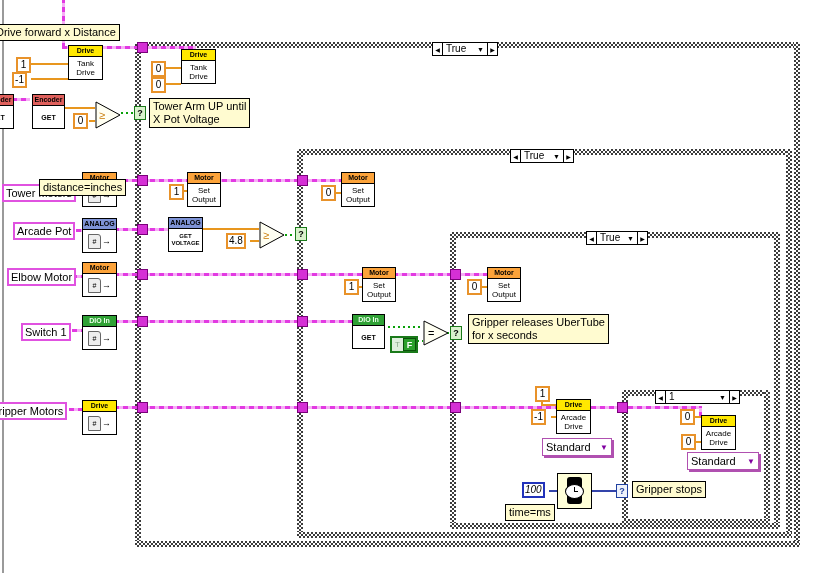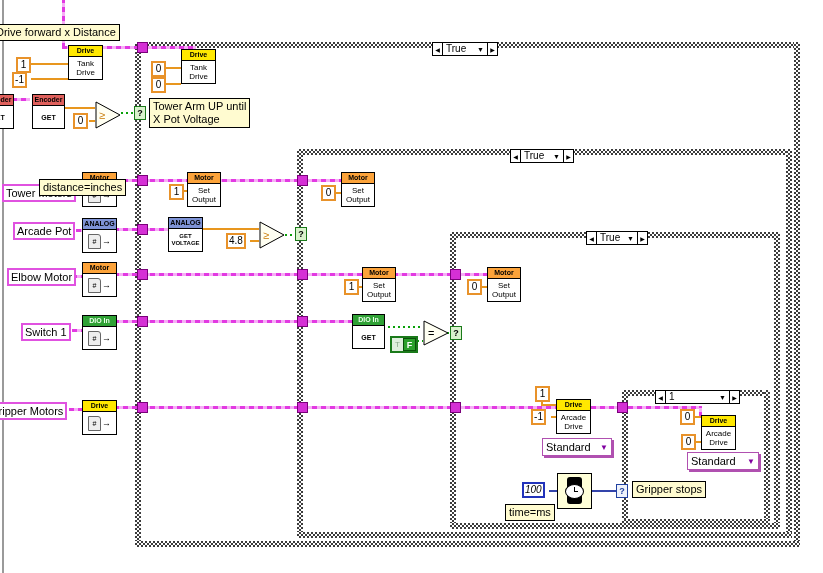"Gripper releases UberTube" div.cmt { html: none -> <div>Gripper releases UberTube for x seconds</div> }
